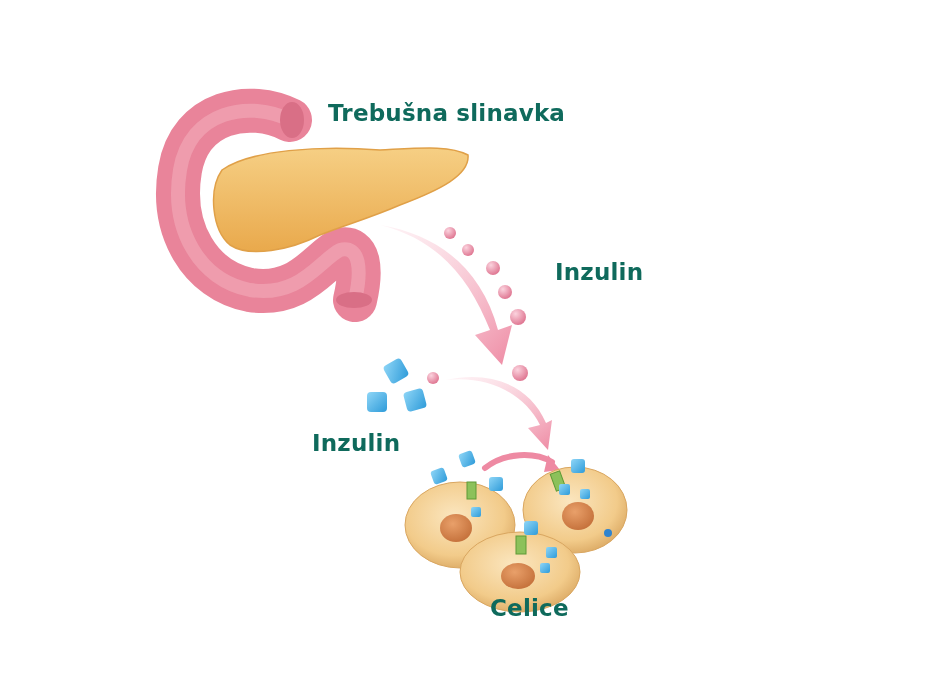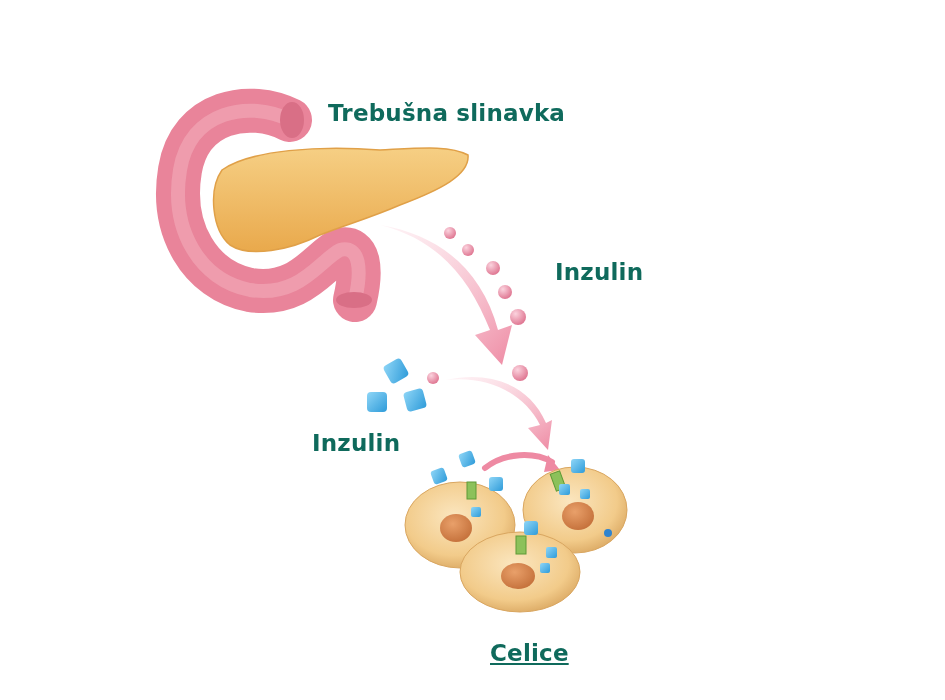"Celice" div.label { text-decoration: underline -> none; top: 640px -> 595px }
